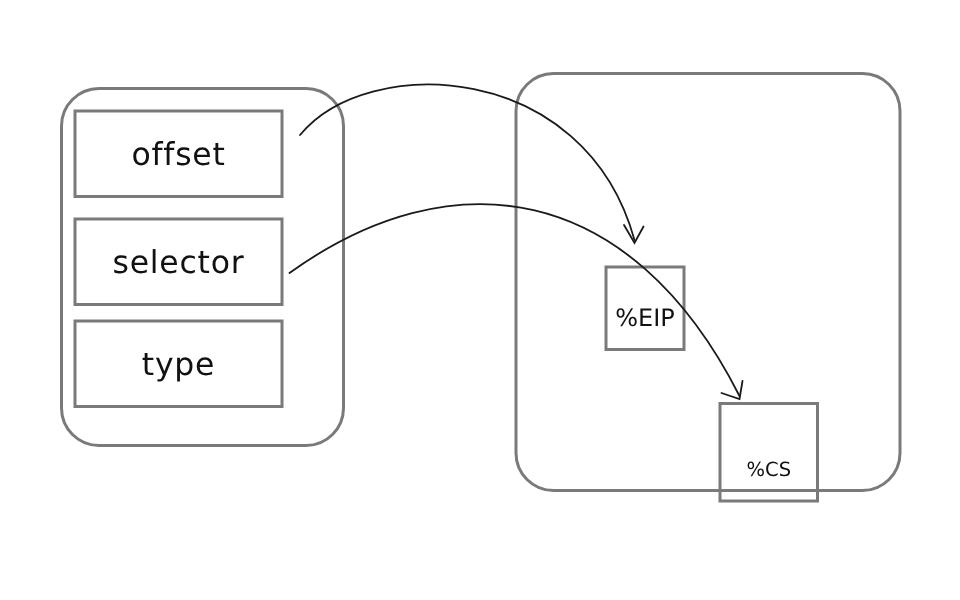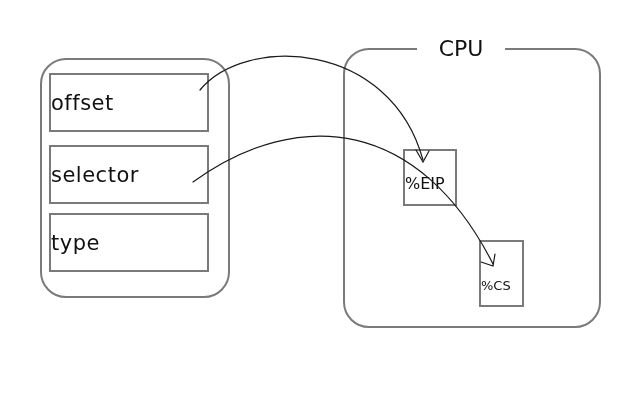"CPU" div.cpu-title { html: <div>CPU</div> -> none }
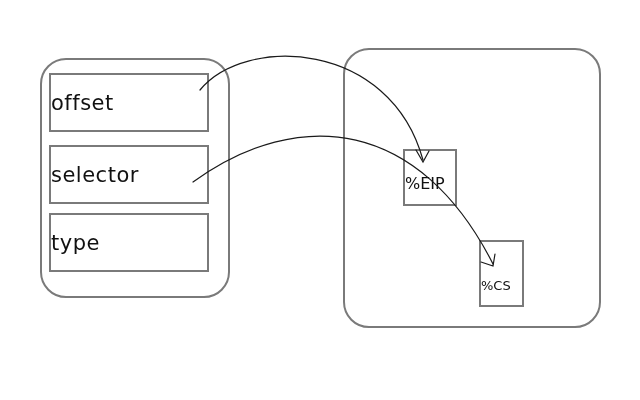"offset" .field { justify-content: flex-start -> center; width: 160px -> 140px }
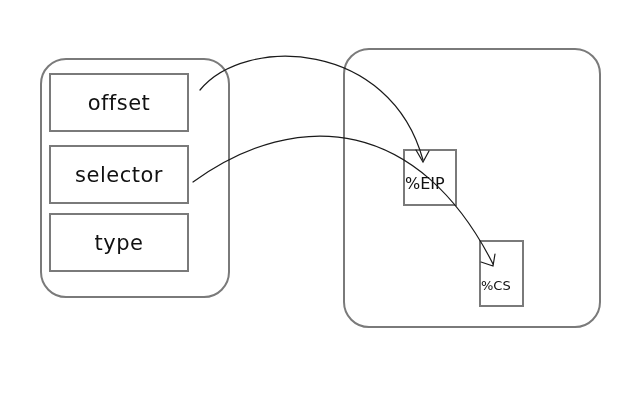"%EIP" .register { justify-content: flex-start -> center; margin-top: none -> 28px }
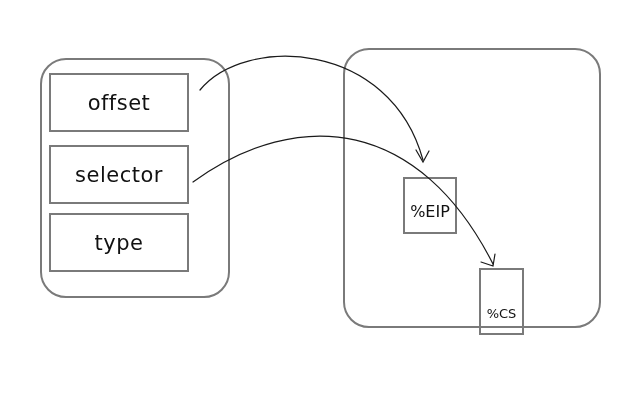"%CS" .reg-cs { width: 45px -> 67px }
